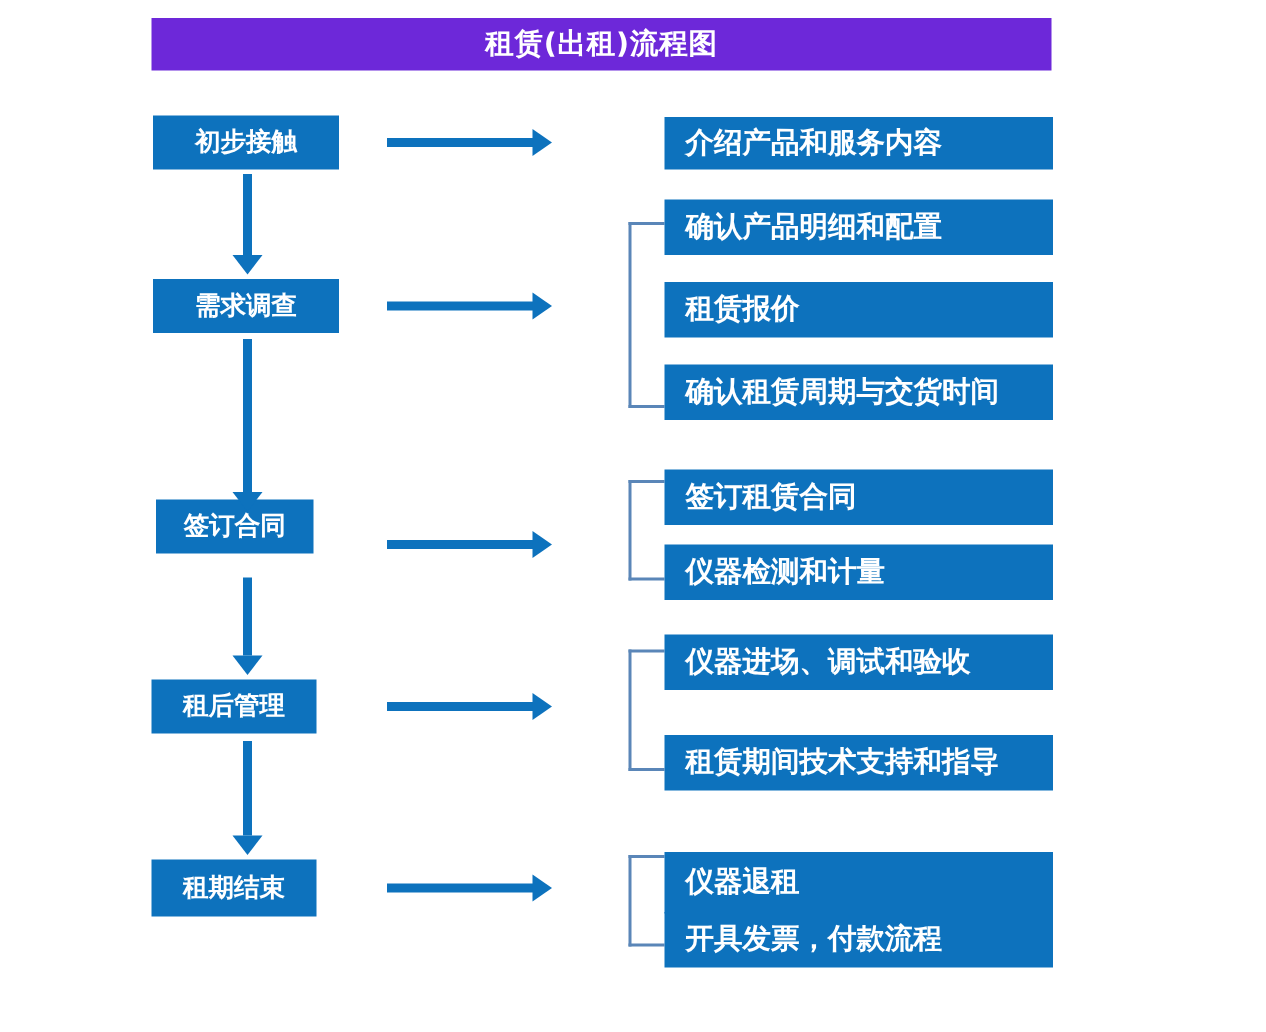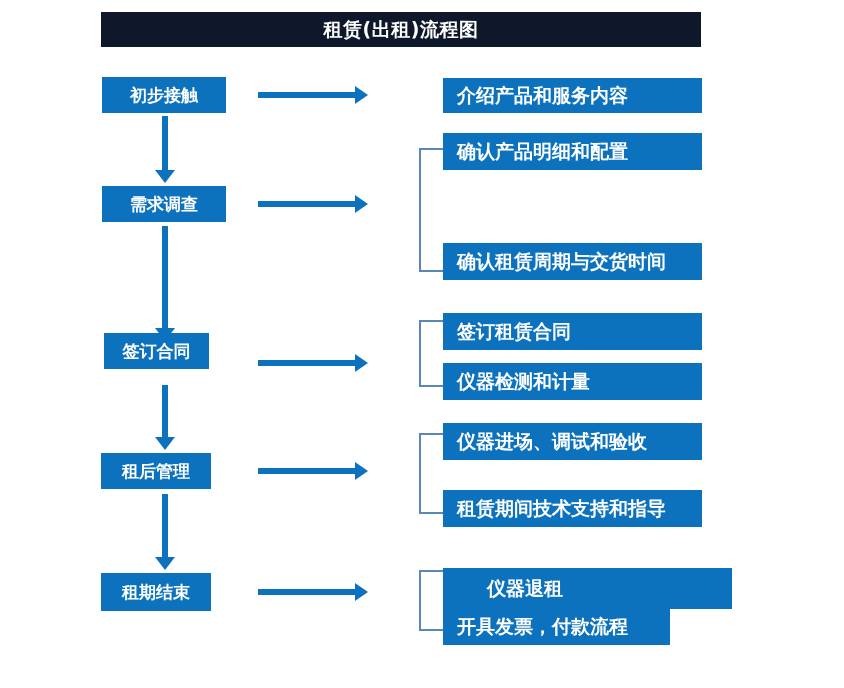"租赁(出租)流程图" .title-bar { background: #0f172a -> #6d28d9 }
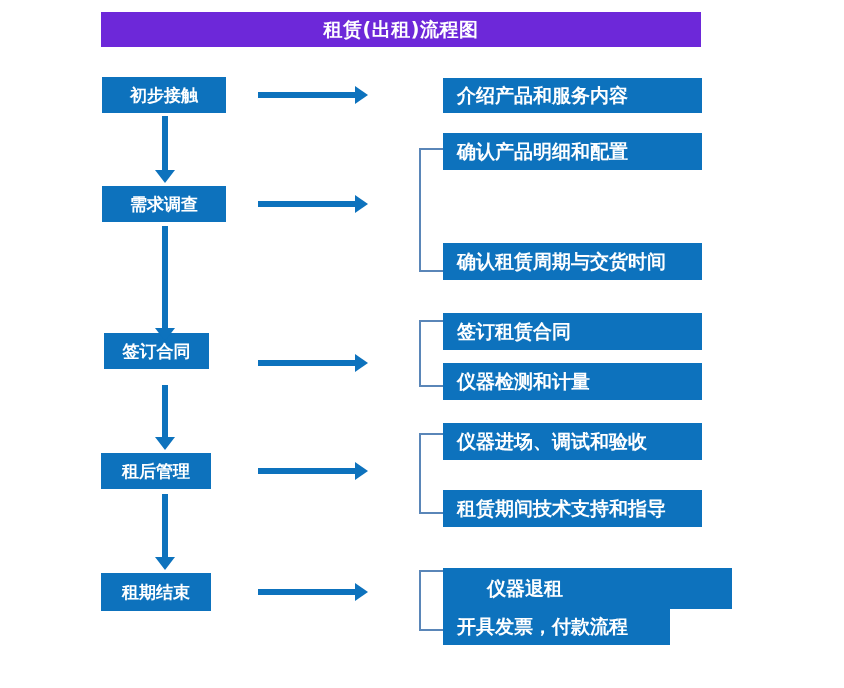"租赁报价" div.detail-box { html: none -> <div> <span>租赁报价</span> </div> }
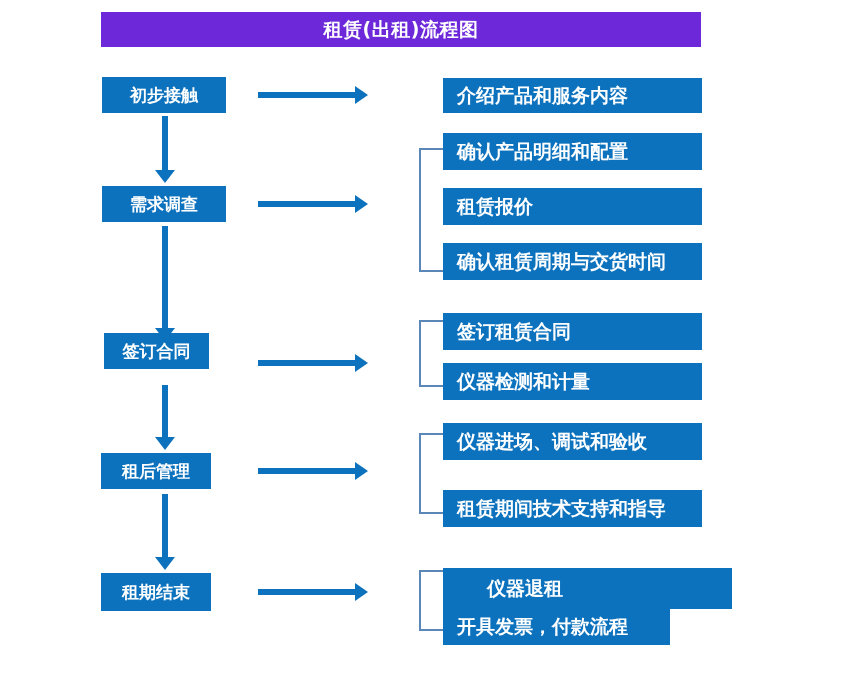"仪器退租" div.detail-box { padding-left: 30px -> none }
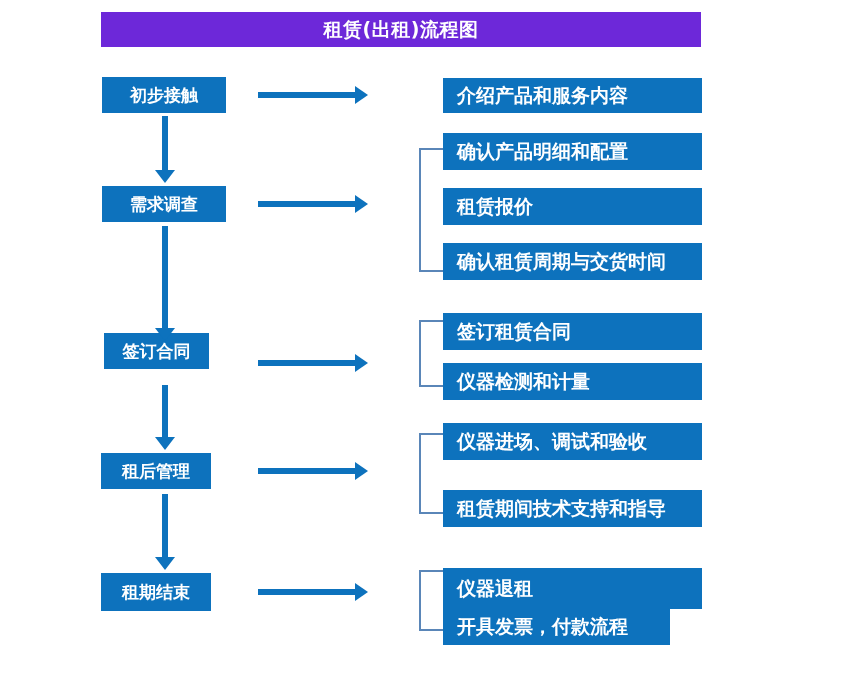"开具发票，付款流程" div.detail-box { width: 227px -> 259px }
